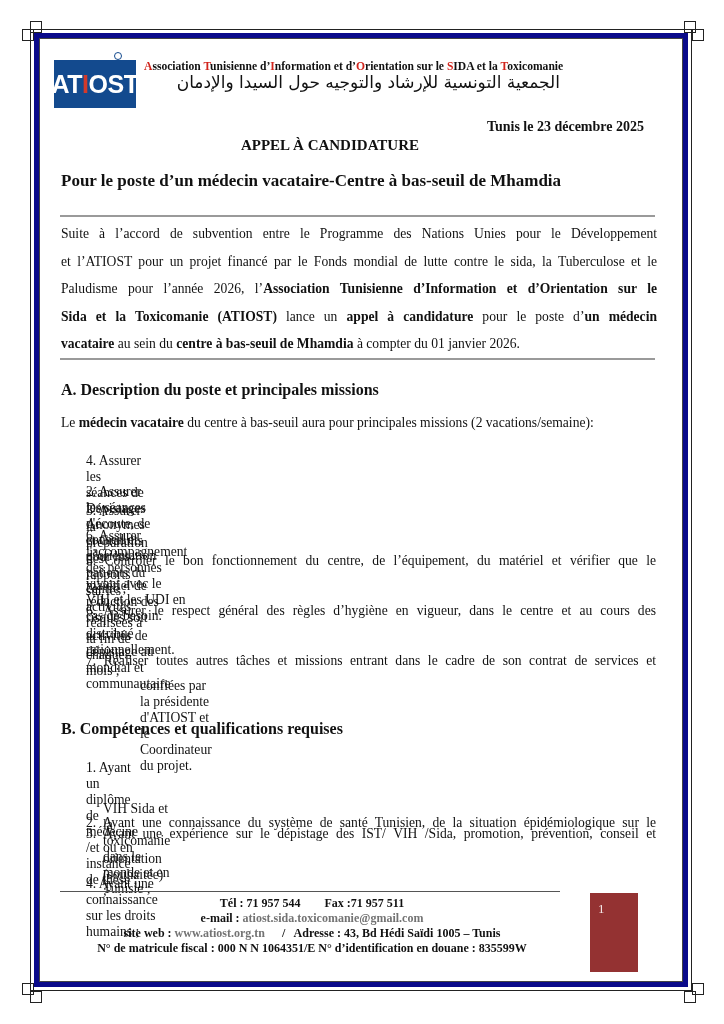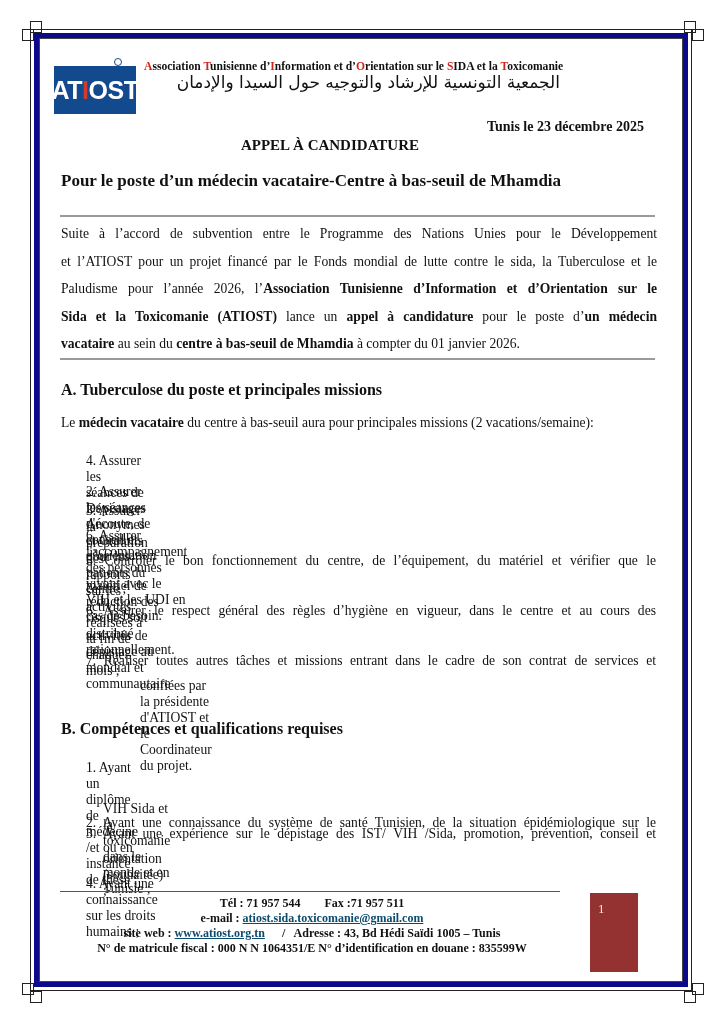"AT" .logo-wrap { top: 58px -> 52px }
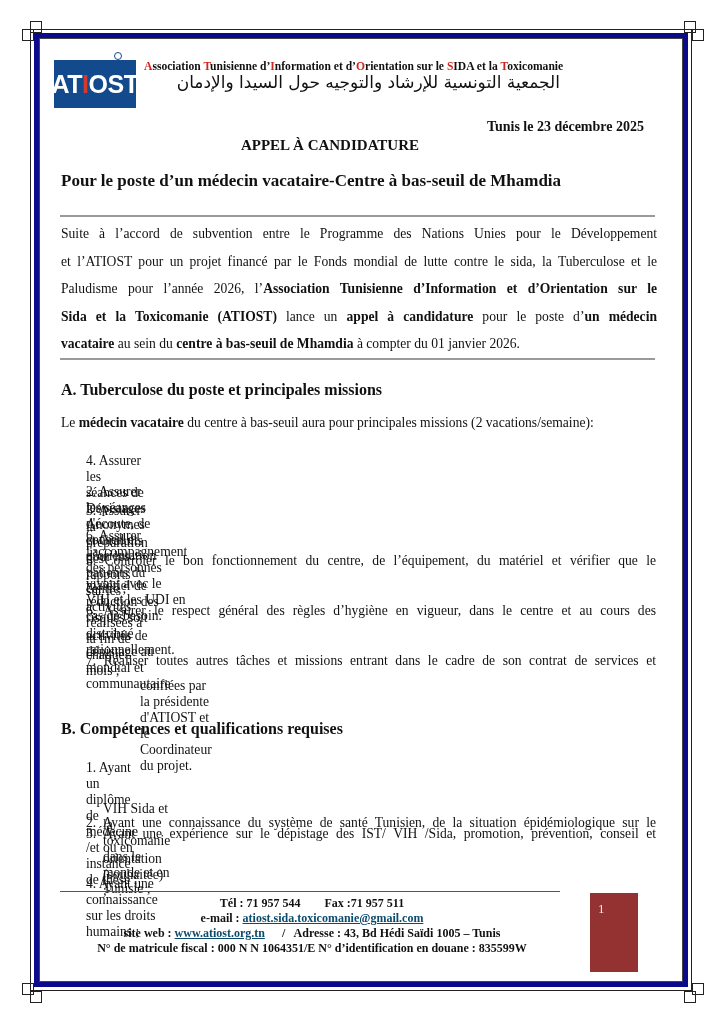"A. Tuberculose du poste et" div.section-head { text: Tuberculose -> Description }
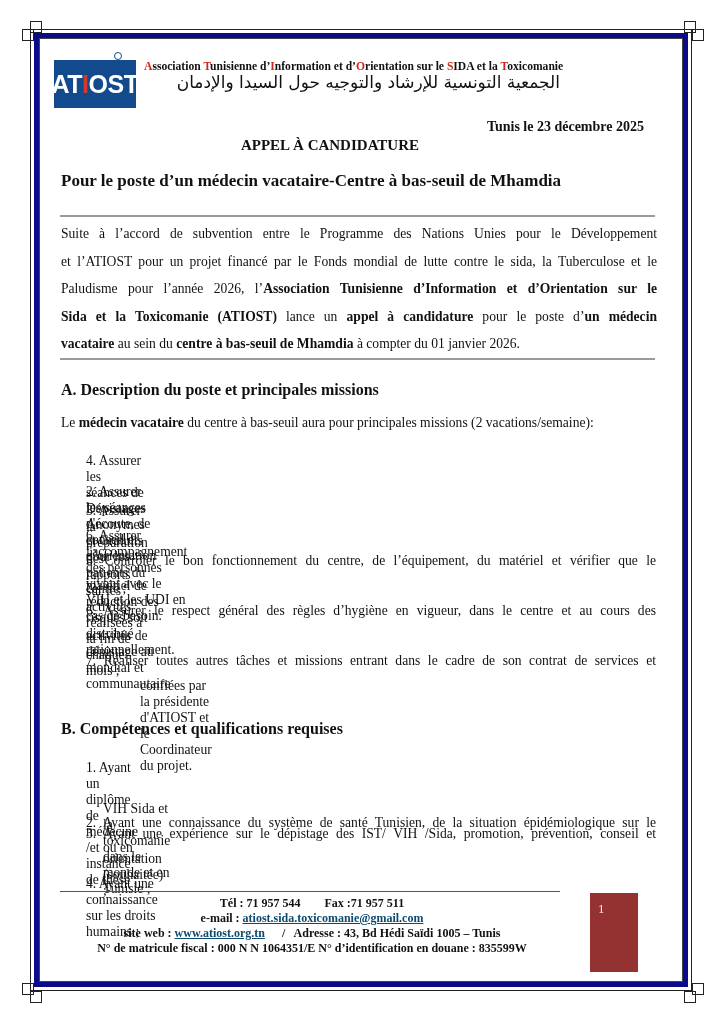"atiost.sida.toxicomanie@gmail.com" .footer a { color: #0c4a6e -> #737373; text-decoration: underline -> none }
